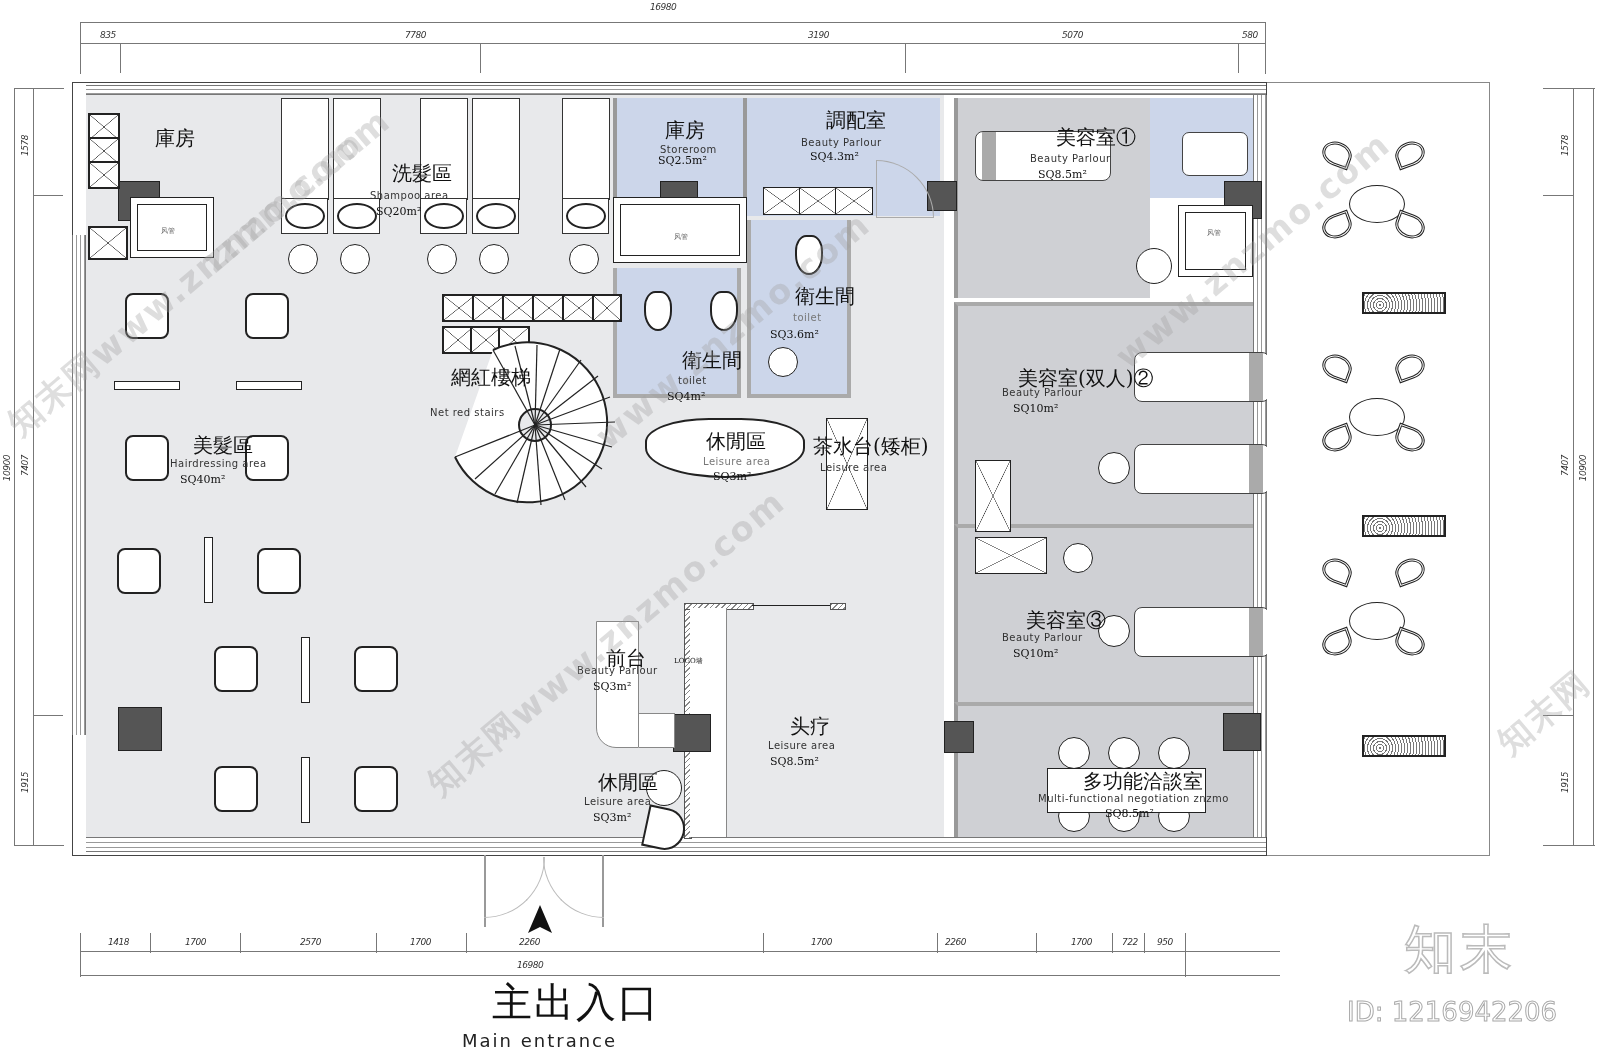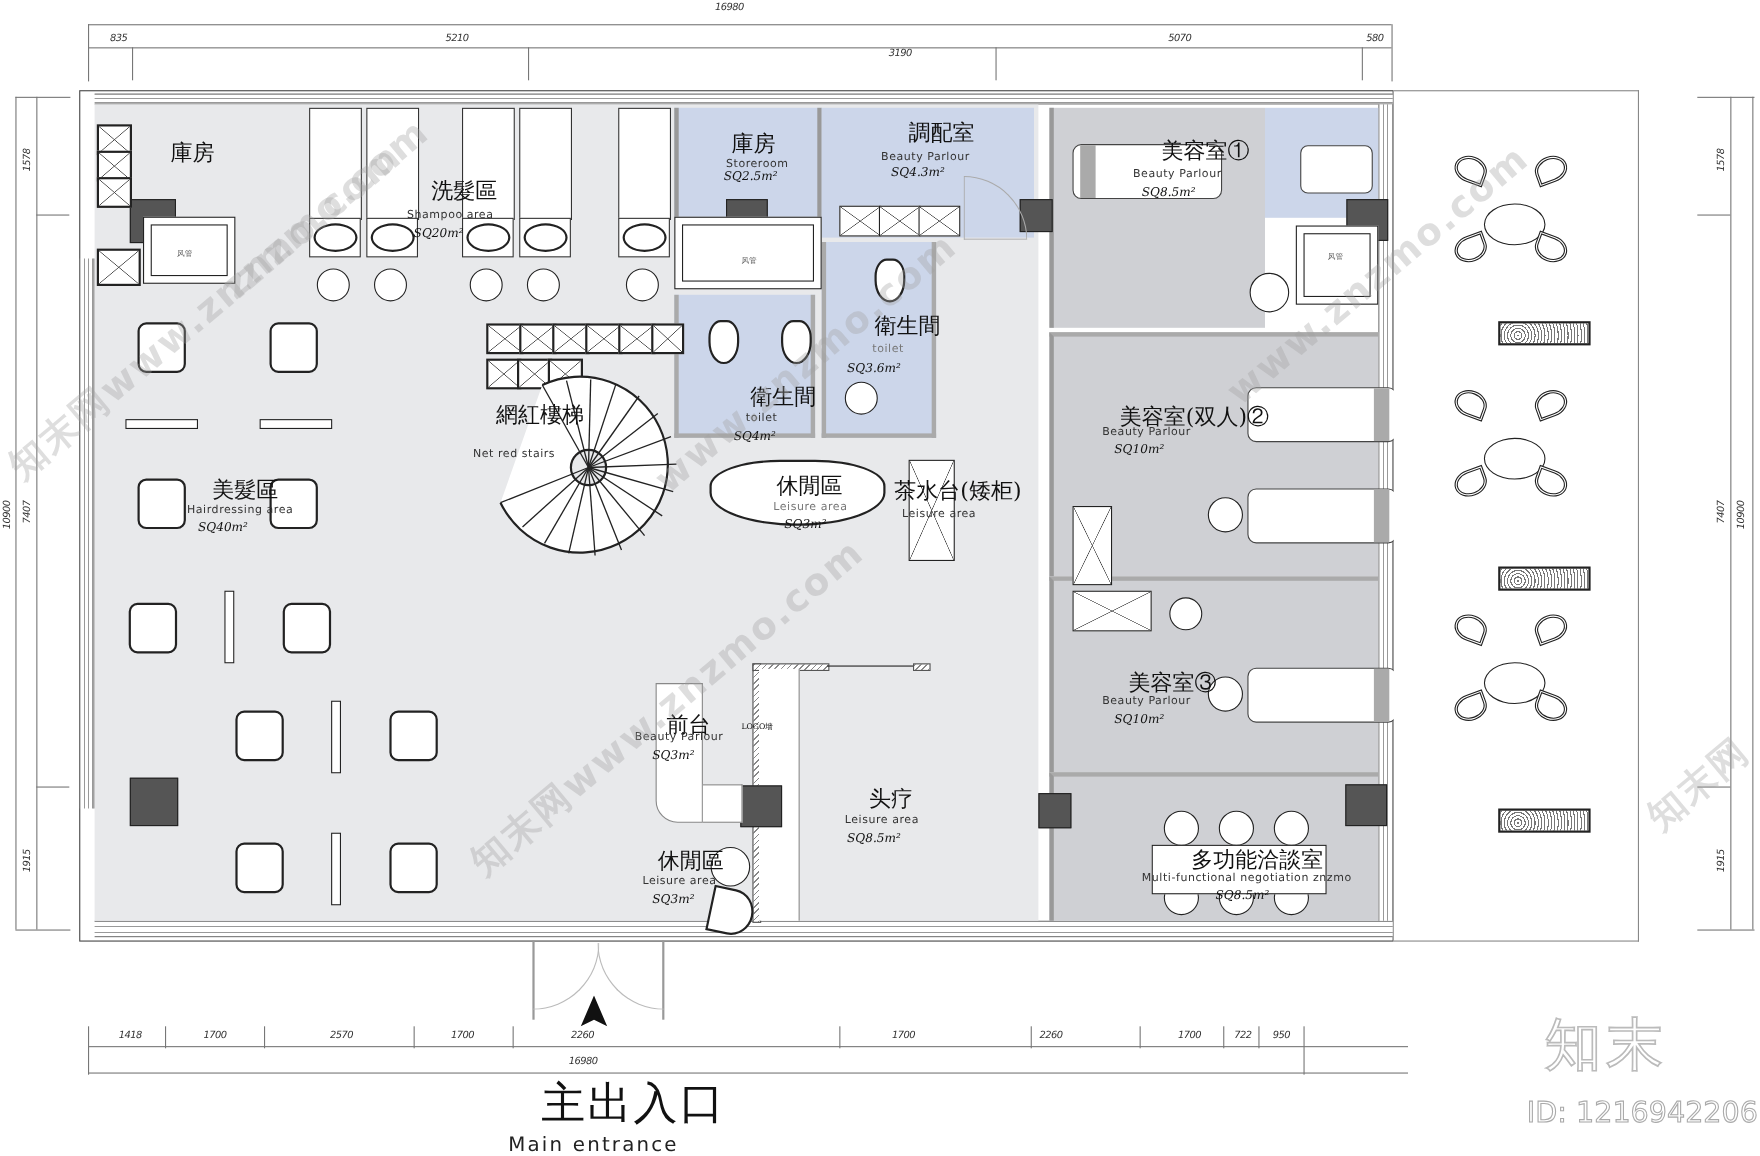"5210" div.dimtxt { text: 5210 -> 7780 }
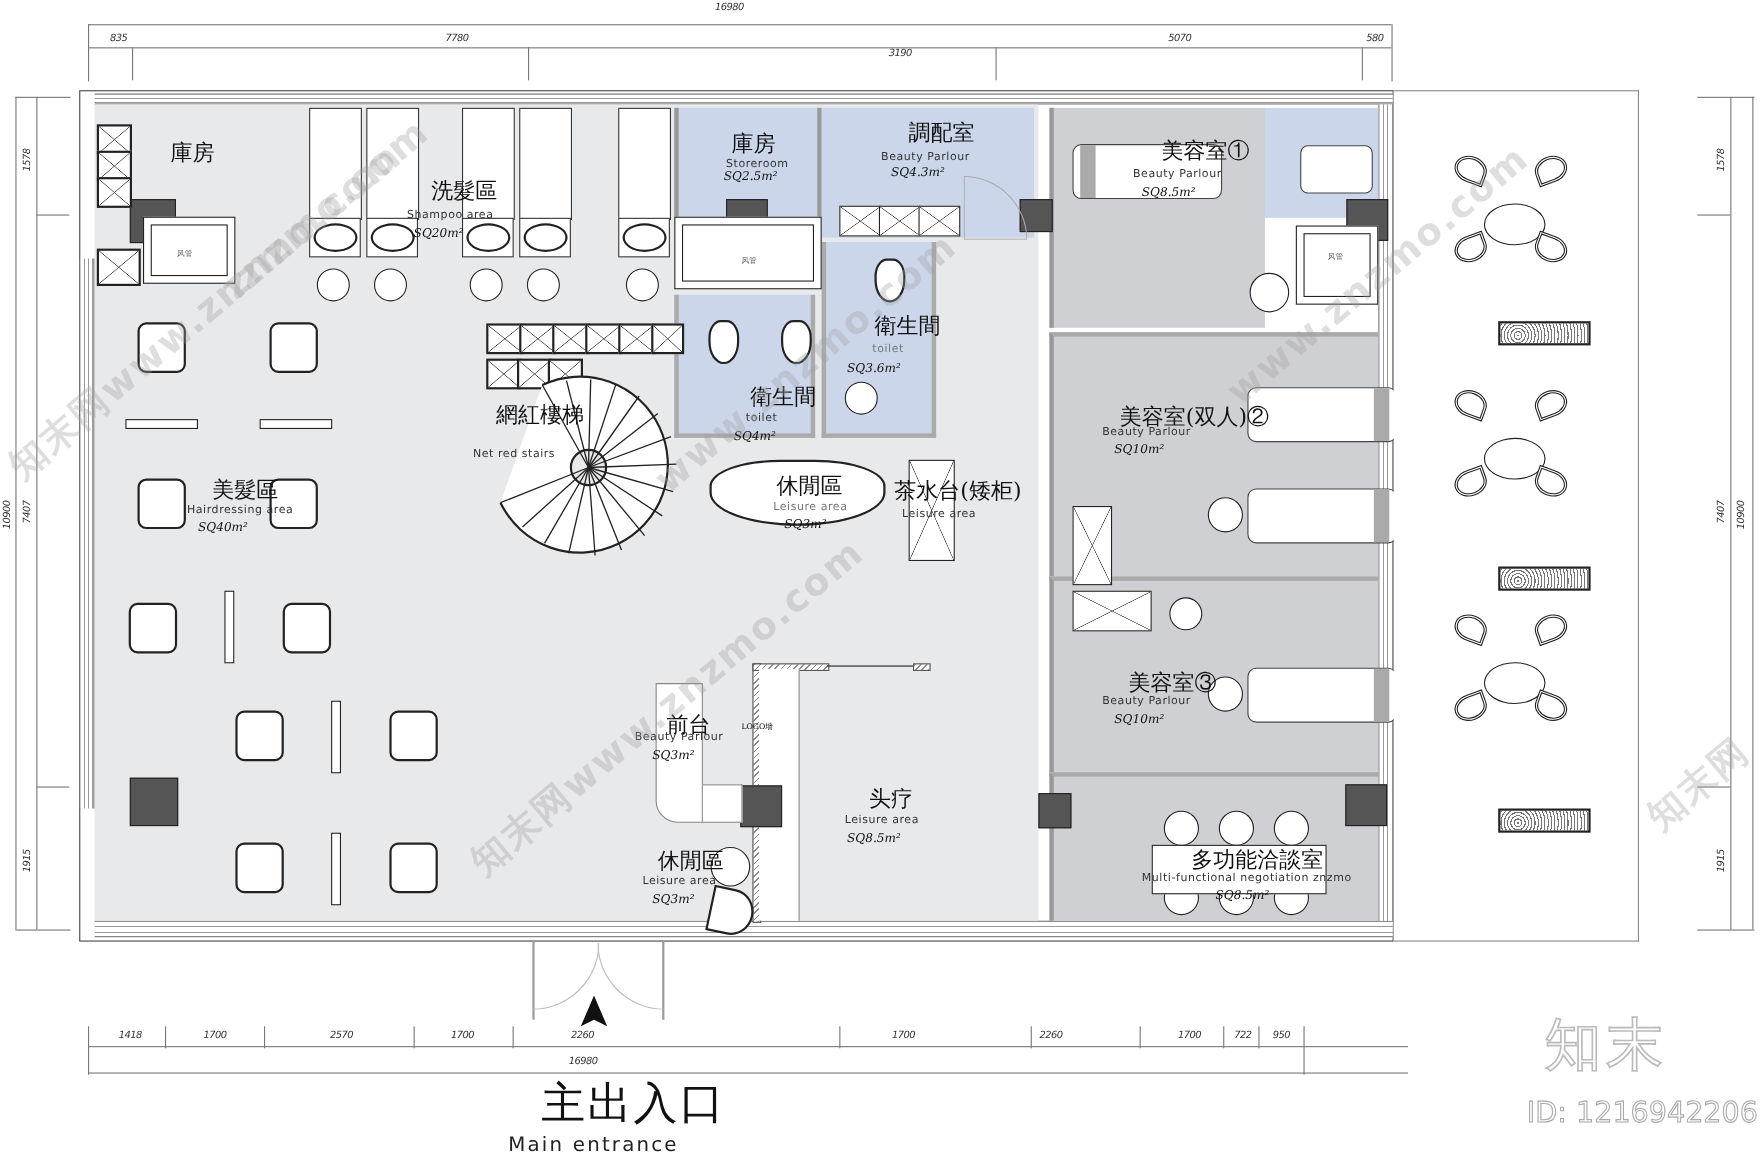"3190" div.dimtxt { top: 44px -> 30px }
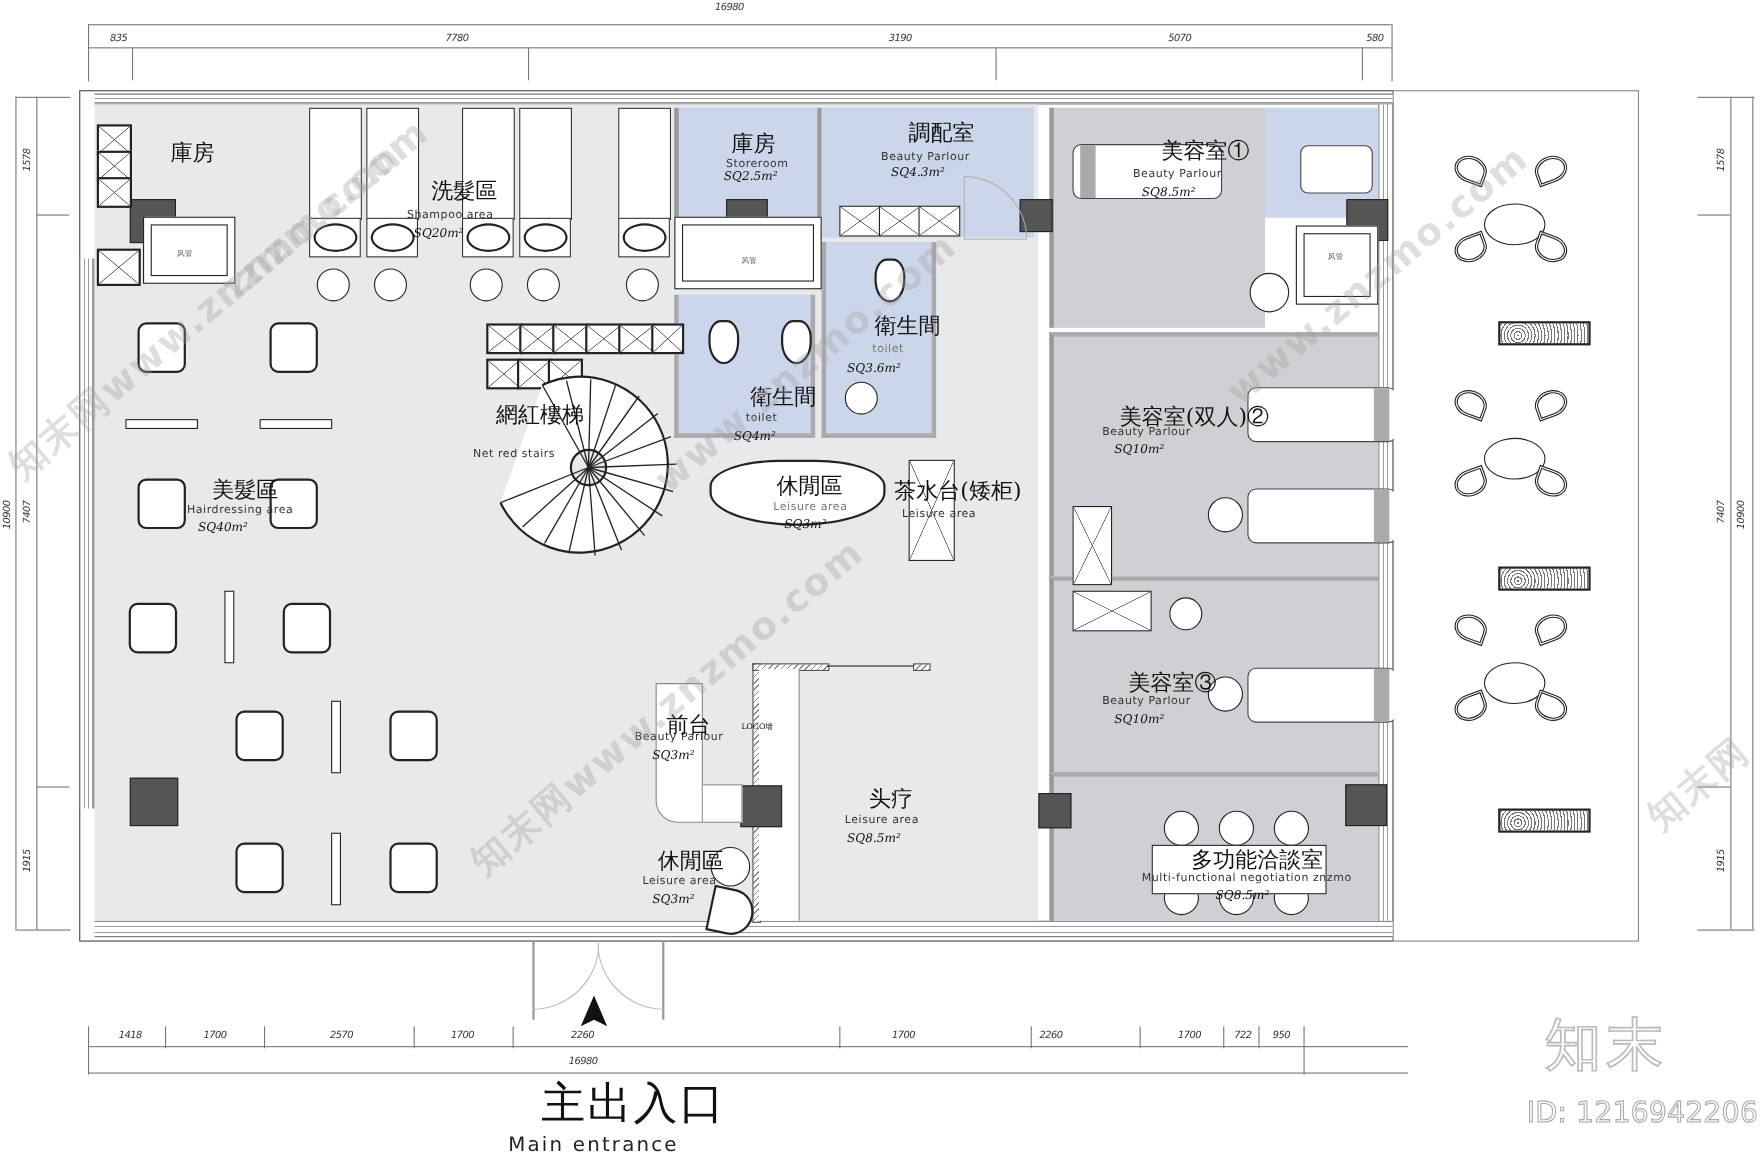"SQ2.5m²" .room-sq { font-style: italic -> none }
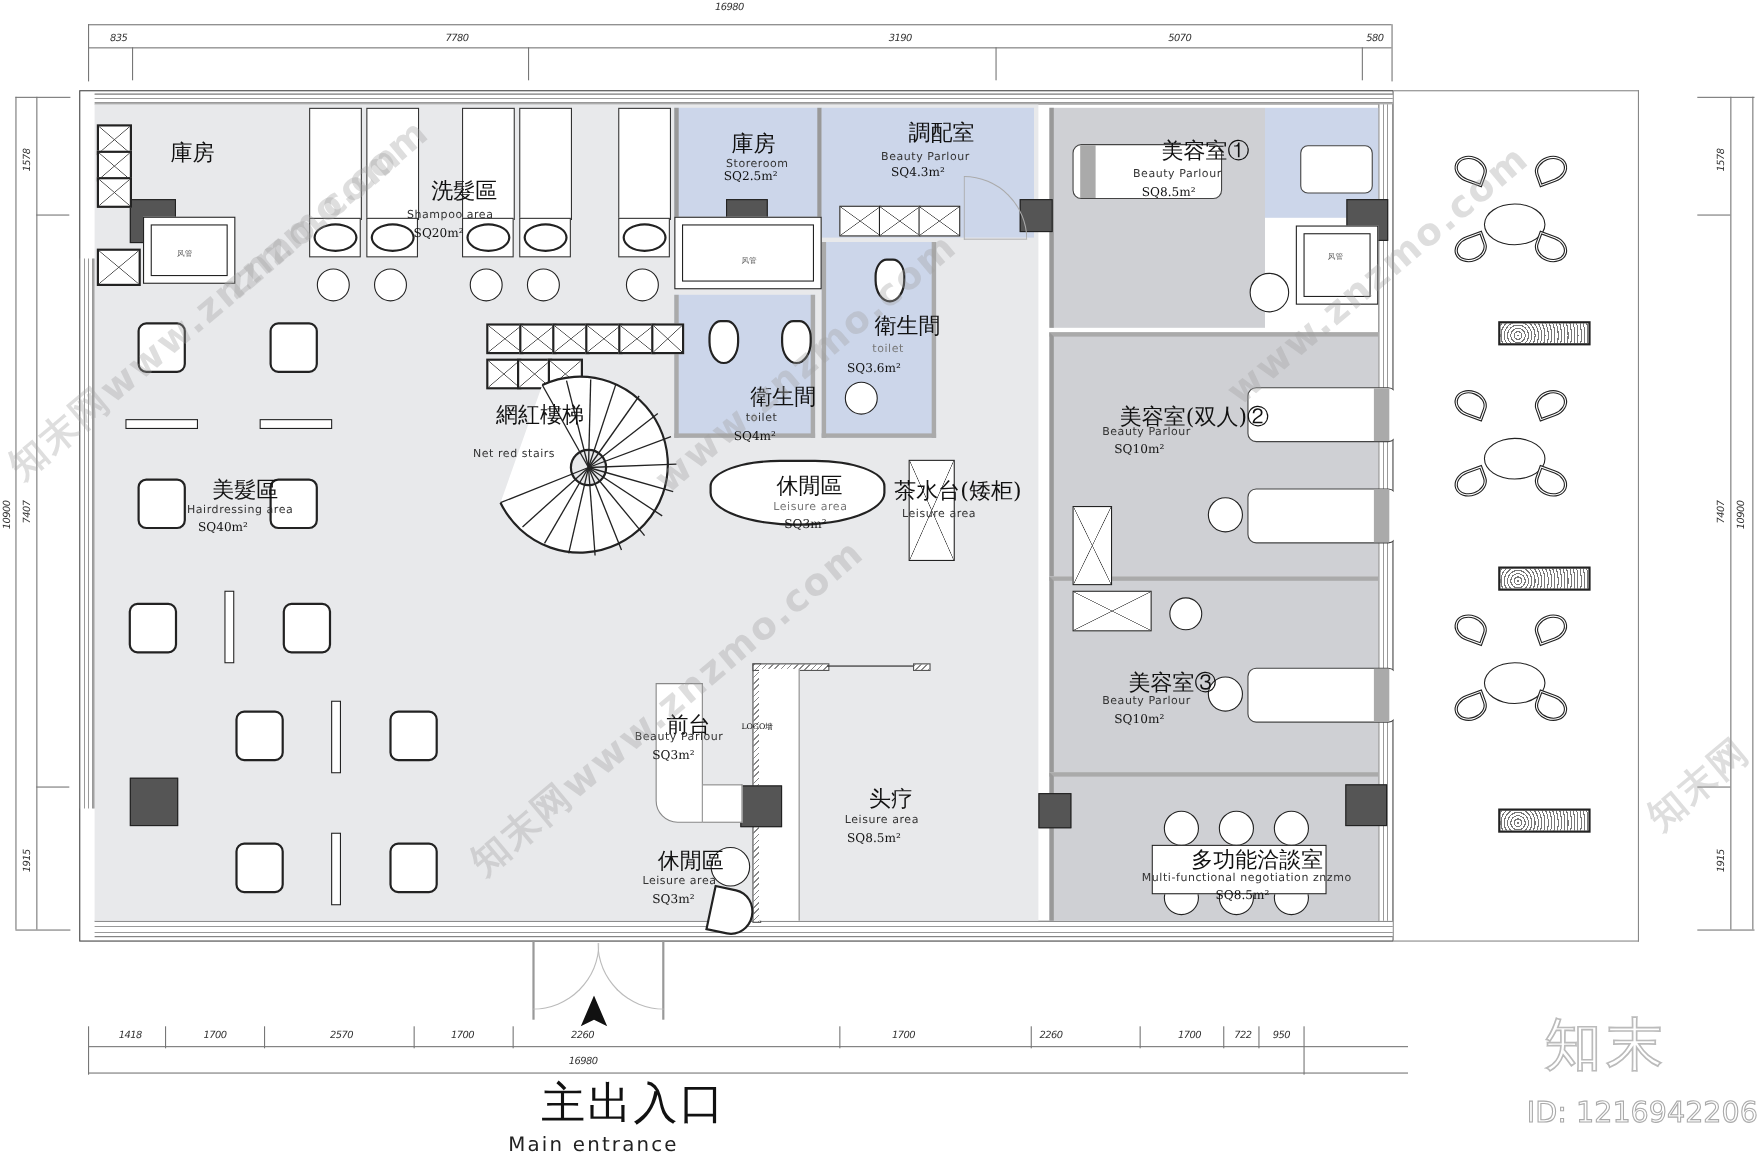"ID: 1216942206" div.abs { left: 1388px -> 1347px }
